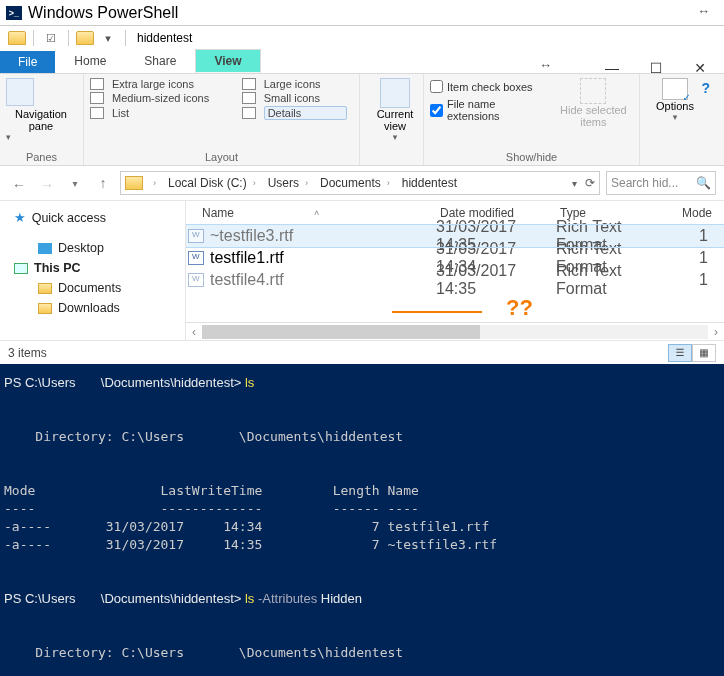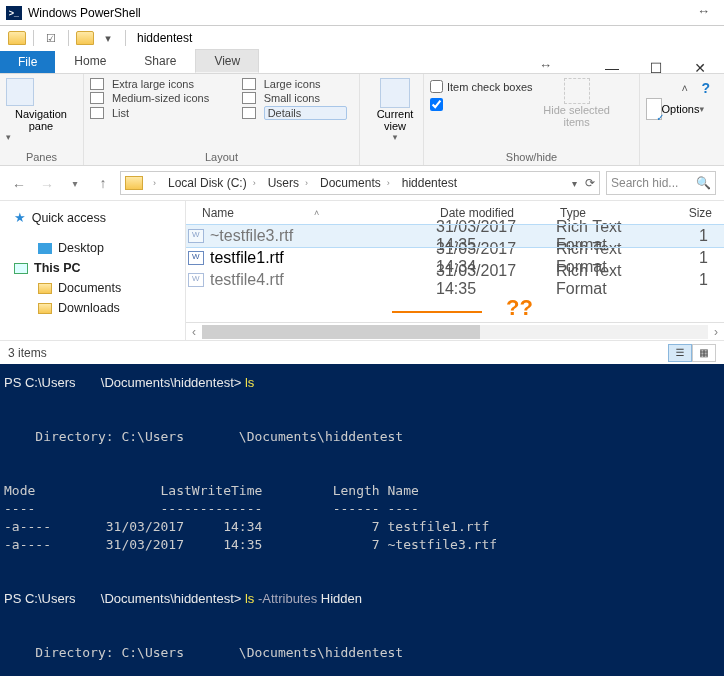"Windows PowerShell" .ps-title { font-size: 12px -> 16px }
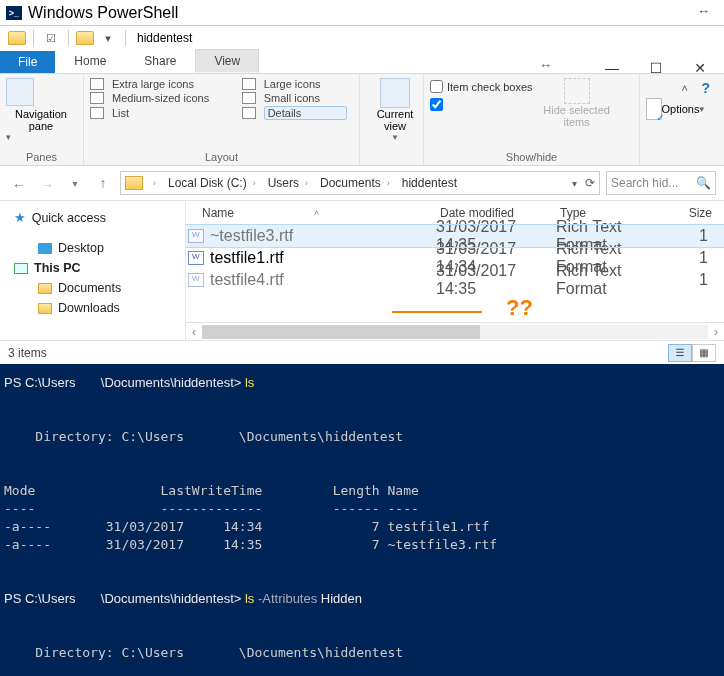"View" .tab.active { background: #e5e5e5 -> #5eead4; font-weight: none -> bold }
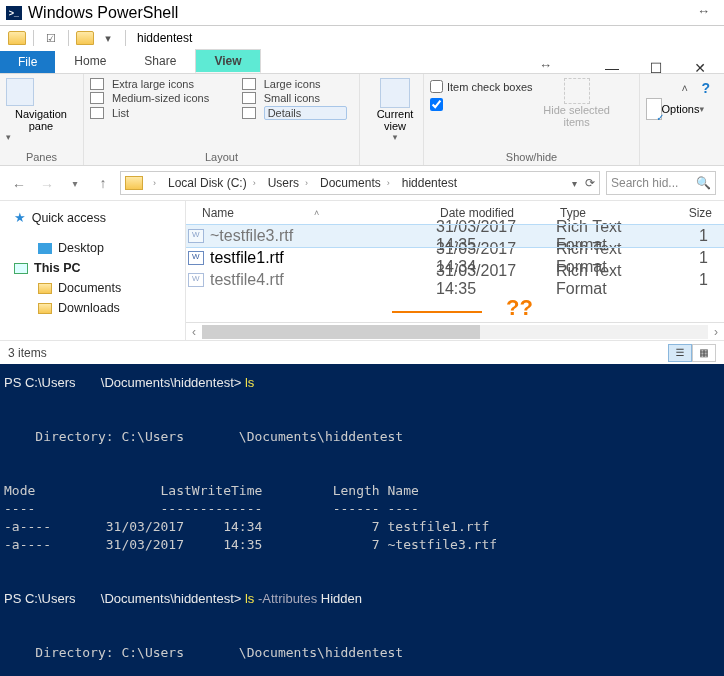"File name extensions" span { html: none -> <span>File name extensions</span> }
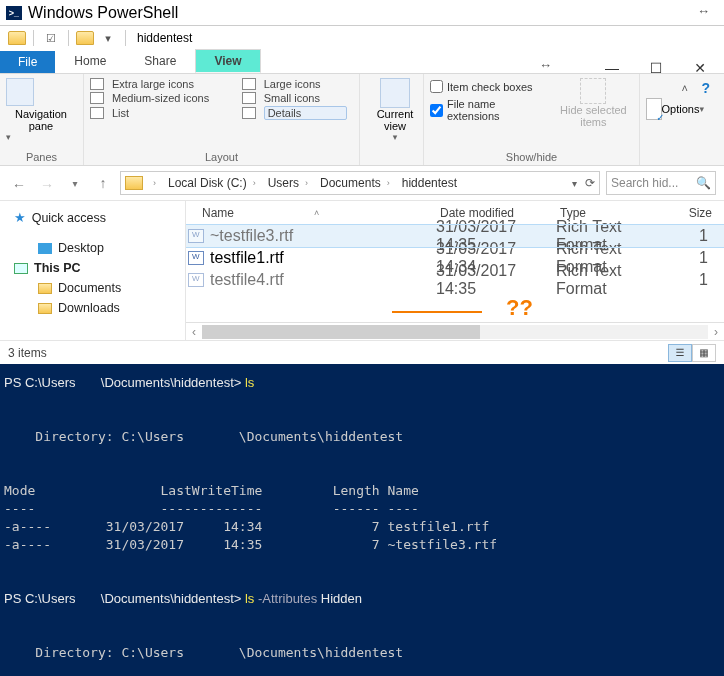"Options" .options-btn { flex-direction: row -> column; margin-top: 20px -> none }
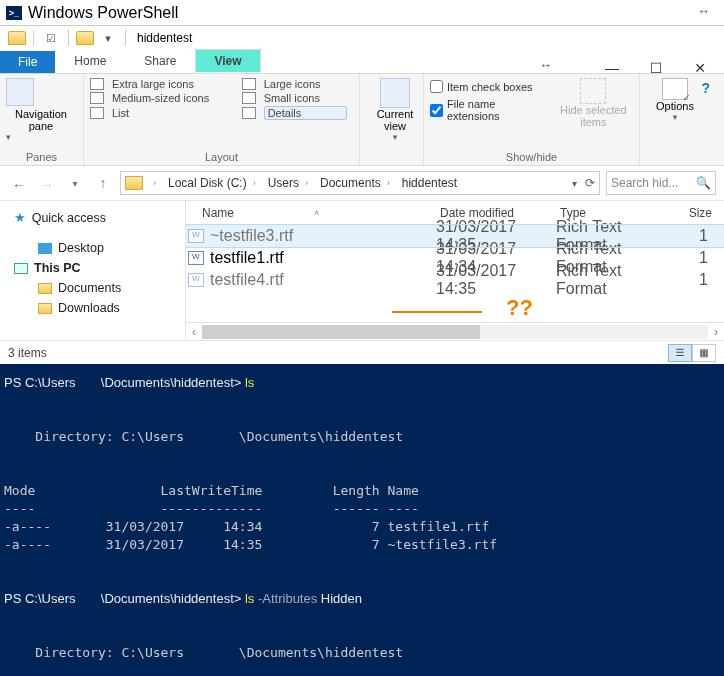"Size" div.col-size { text: Size -> Mode }
